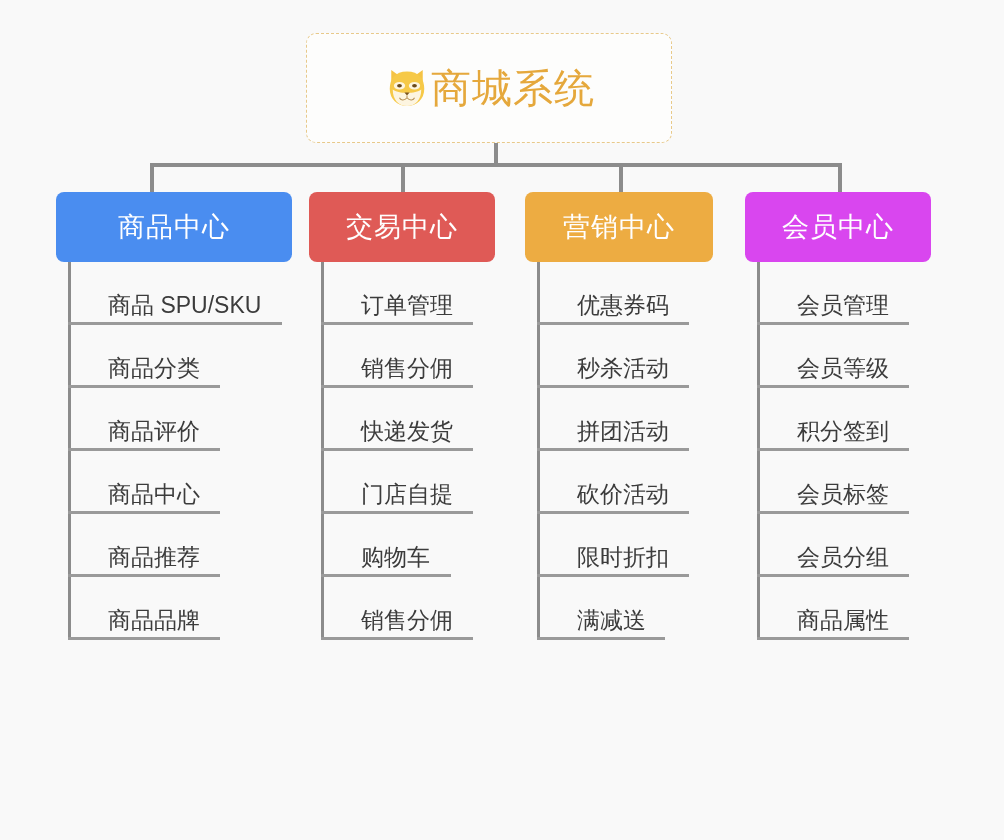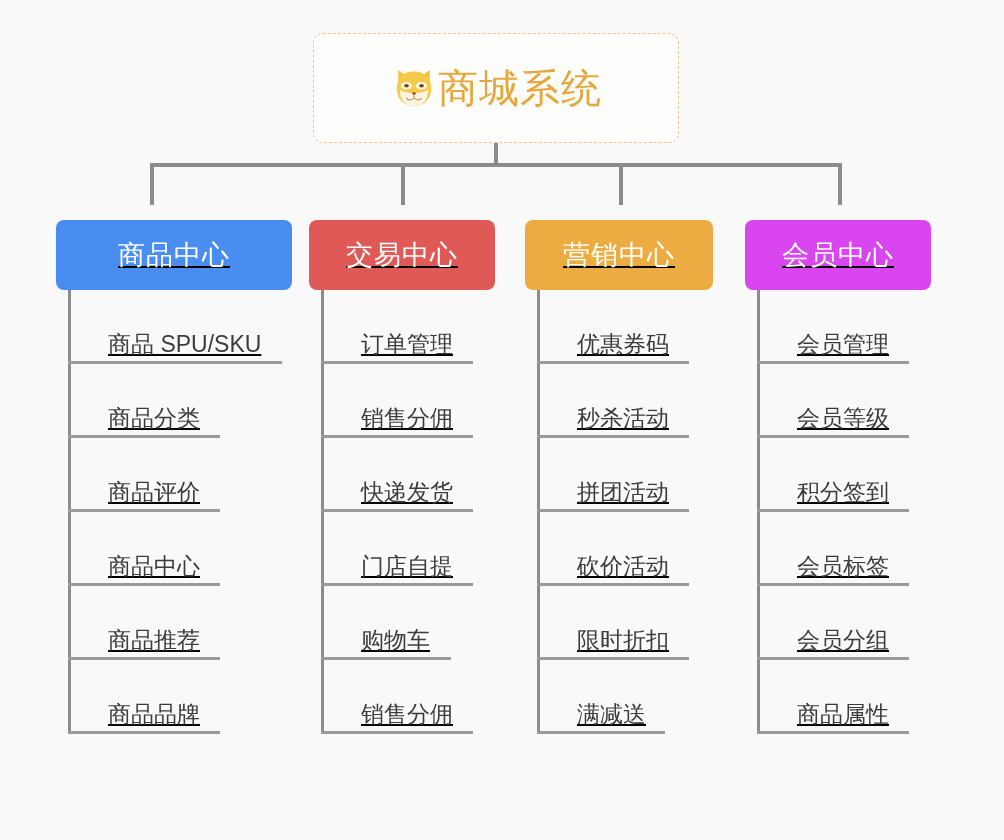"商城系统" .root-node { left: 313px -> 306px }
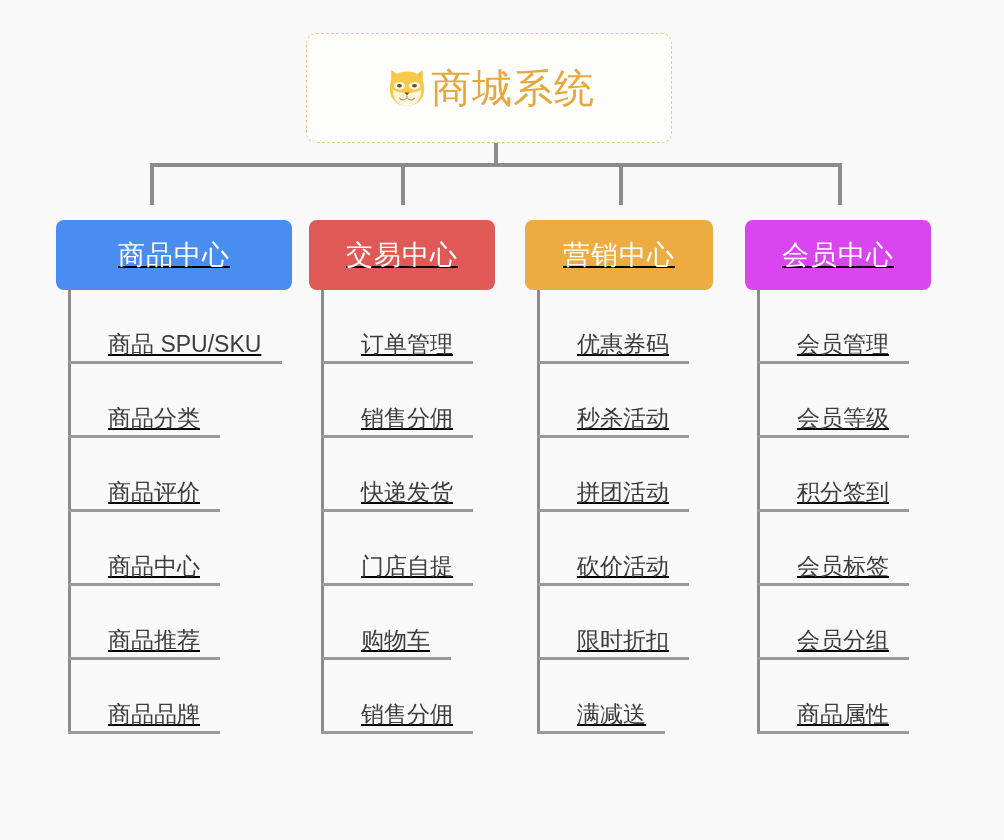"商品中心" .column { text-decoration: underline -> none; top: 220px -> 192px }
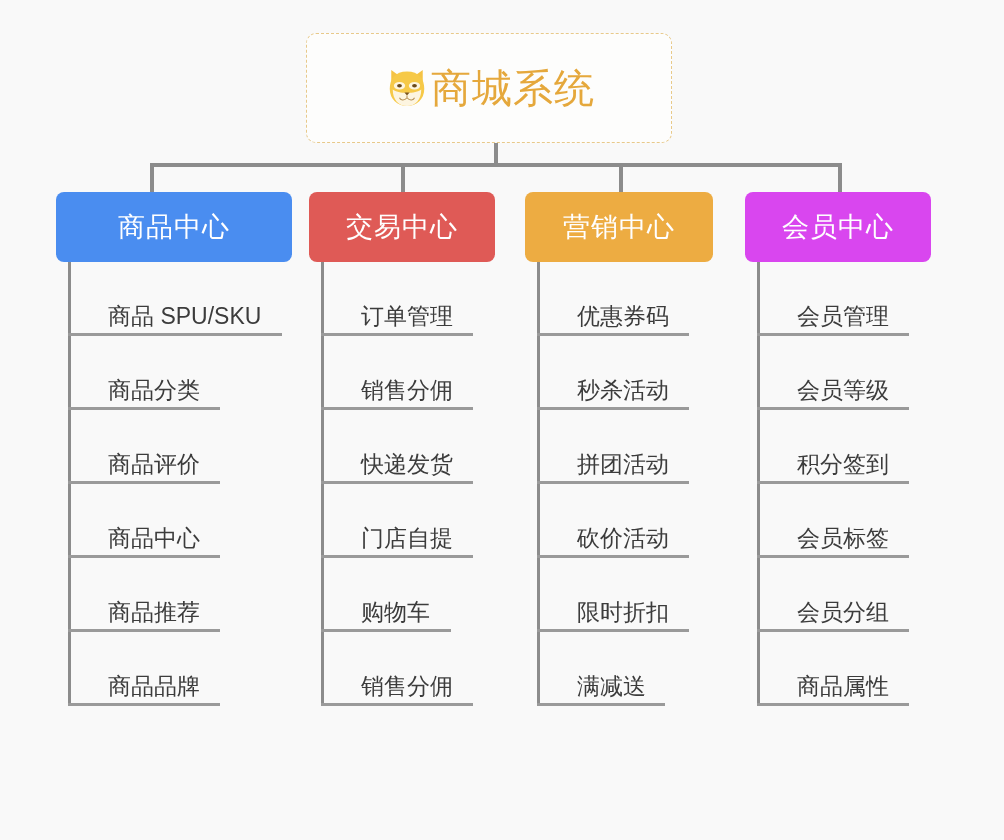"商品 SPU/SKU" .leaf-item { height: 74px -> 63px }
